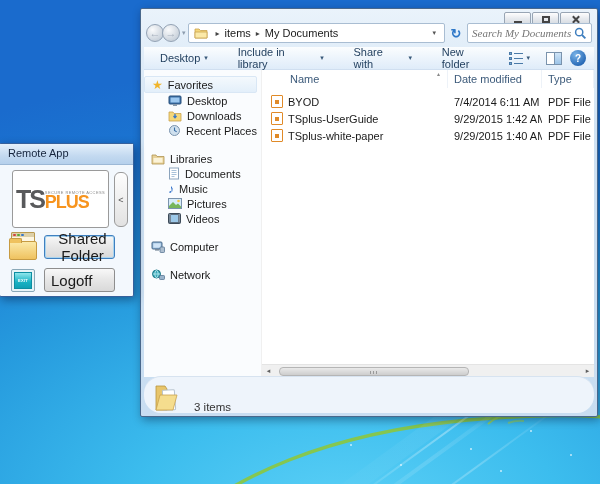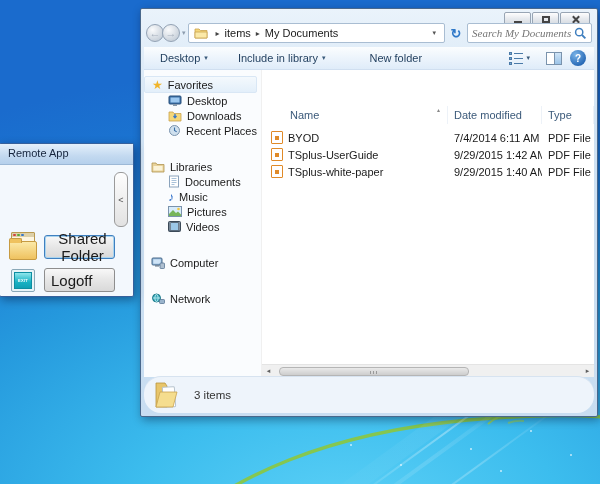"Share with" div.tb-item { html: none -> <div> <span>Share with</span> <span>▾</span> </div> }
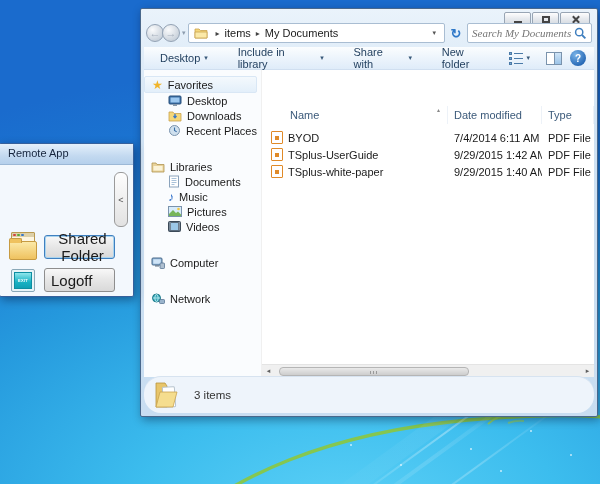"Name" .cols-hdr { margin-top: 36px -> none }
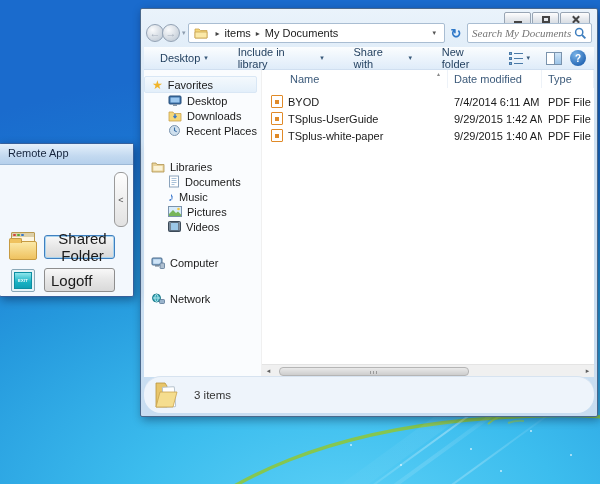"Libraries" .np-group { margin-top: 21px -> 13px }
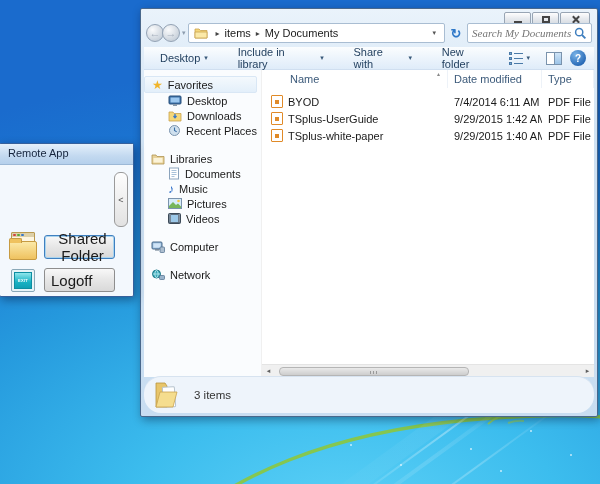"TS" div.logo-box { html: none -> <div> <div> <span>TS</span> <span> <span>SECURE REMOTE ACCESS</span> <span>PLUS</span> </span> </div> </div> }
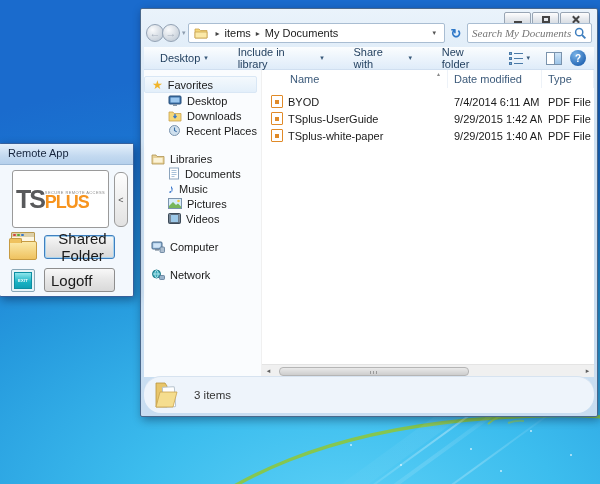"3 items" .statusbar { align-items: center -> flex-end }
